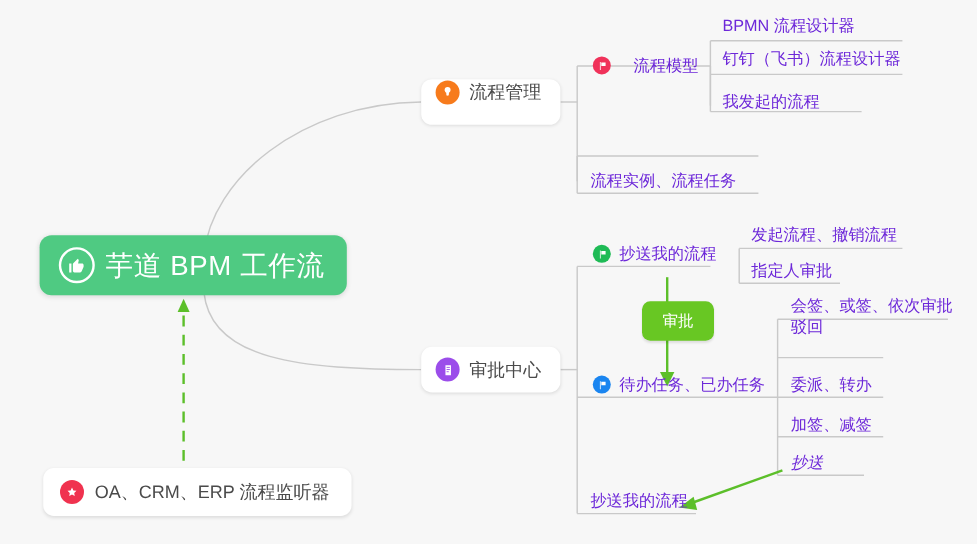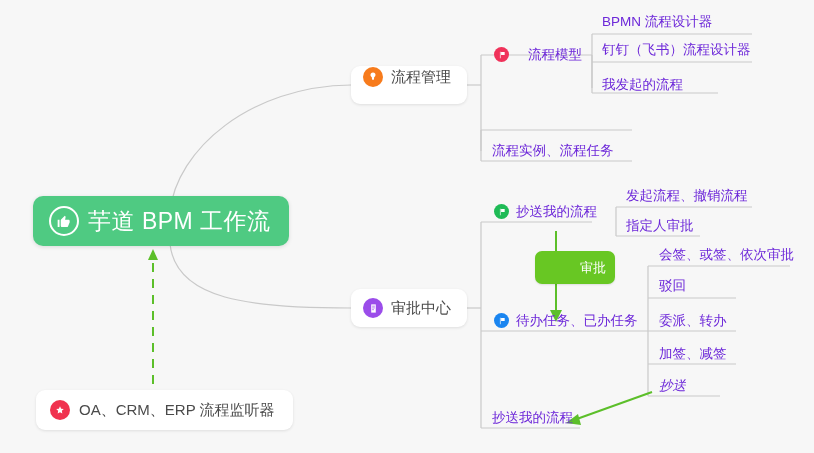"审批" #tag-shenpi { padding-left: 36px -> none; width: 44px -> 60px }
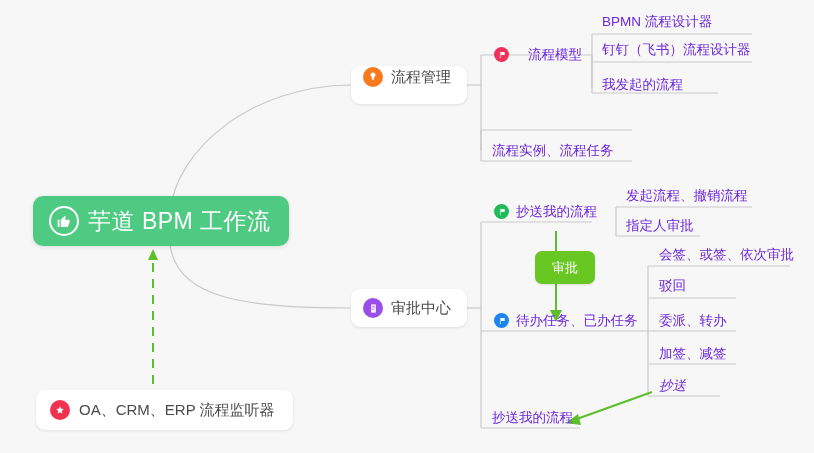"驳回" div.leaf { top: 279px -> 266px }
